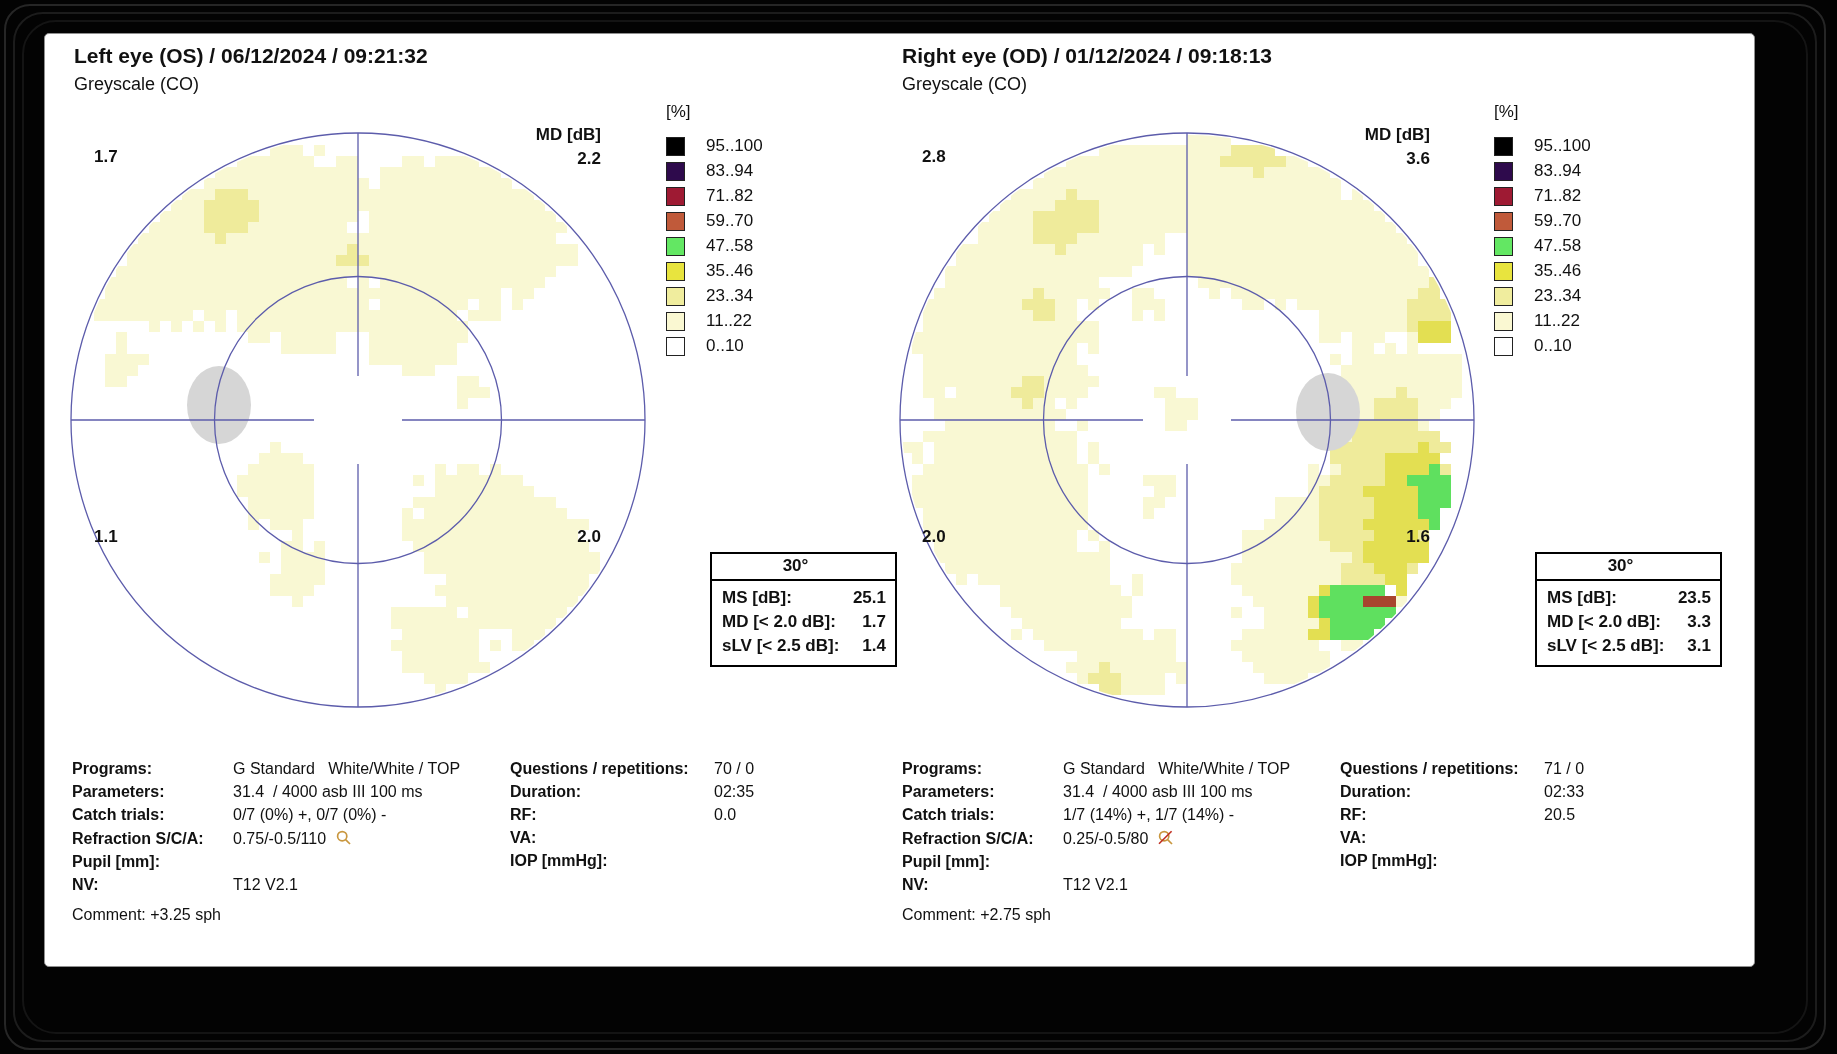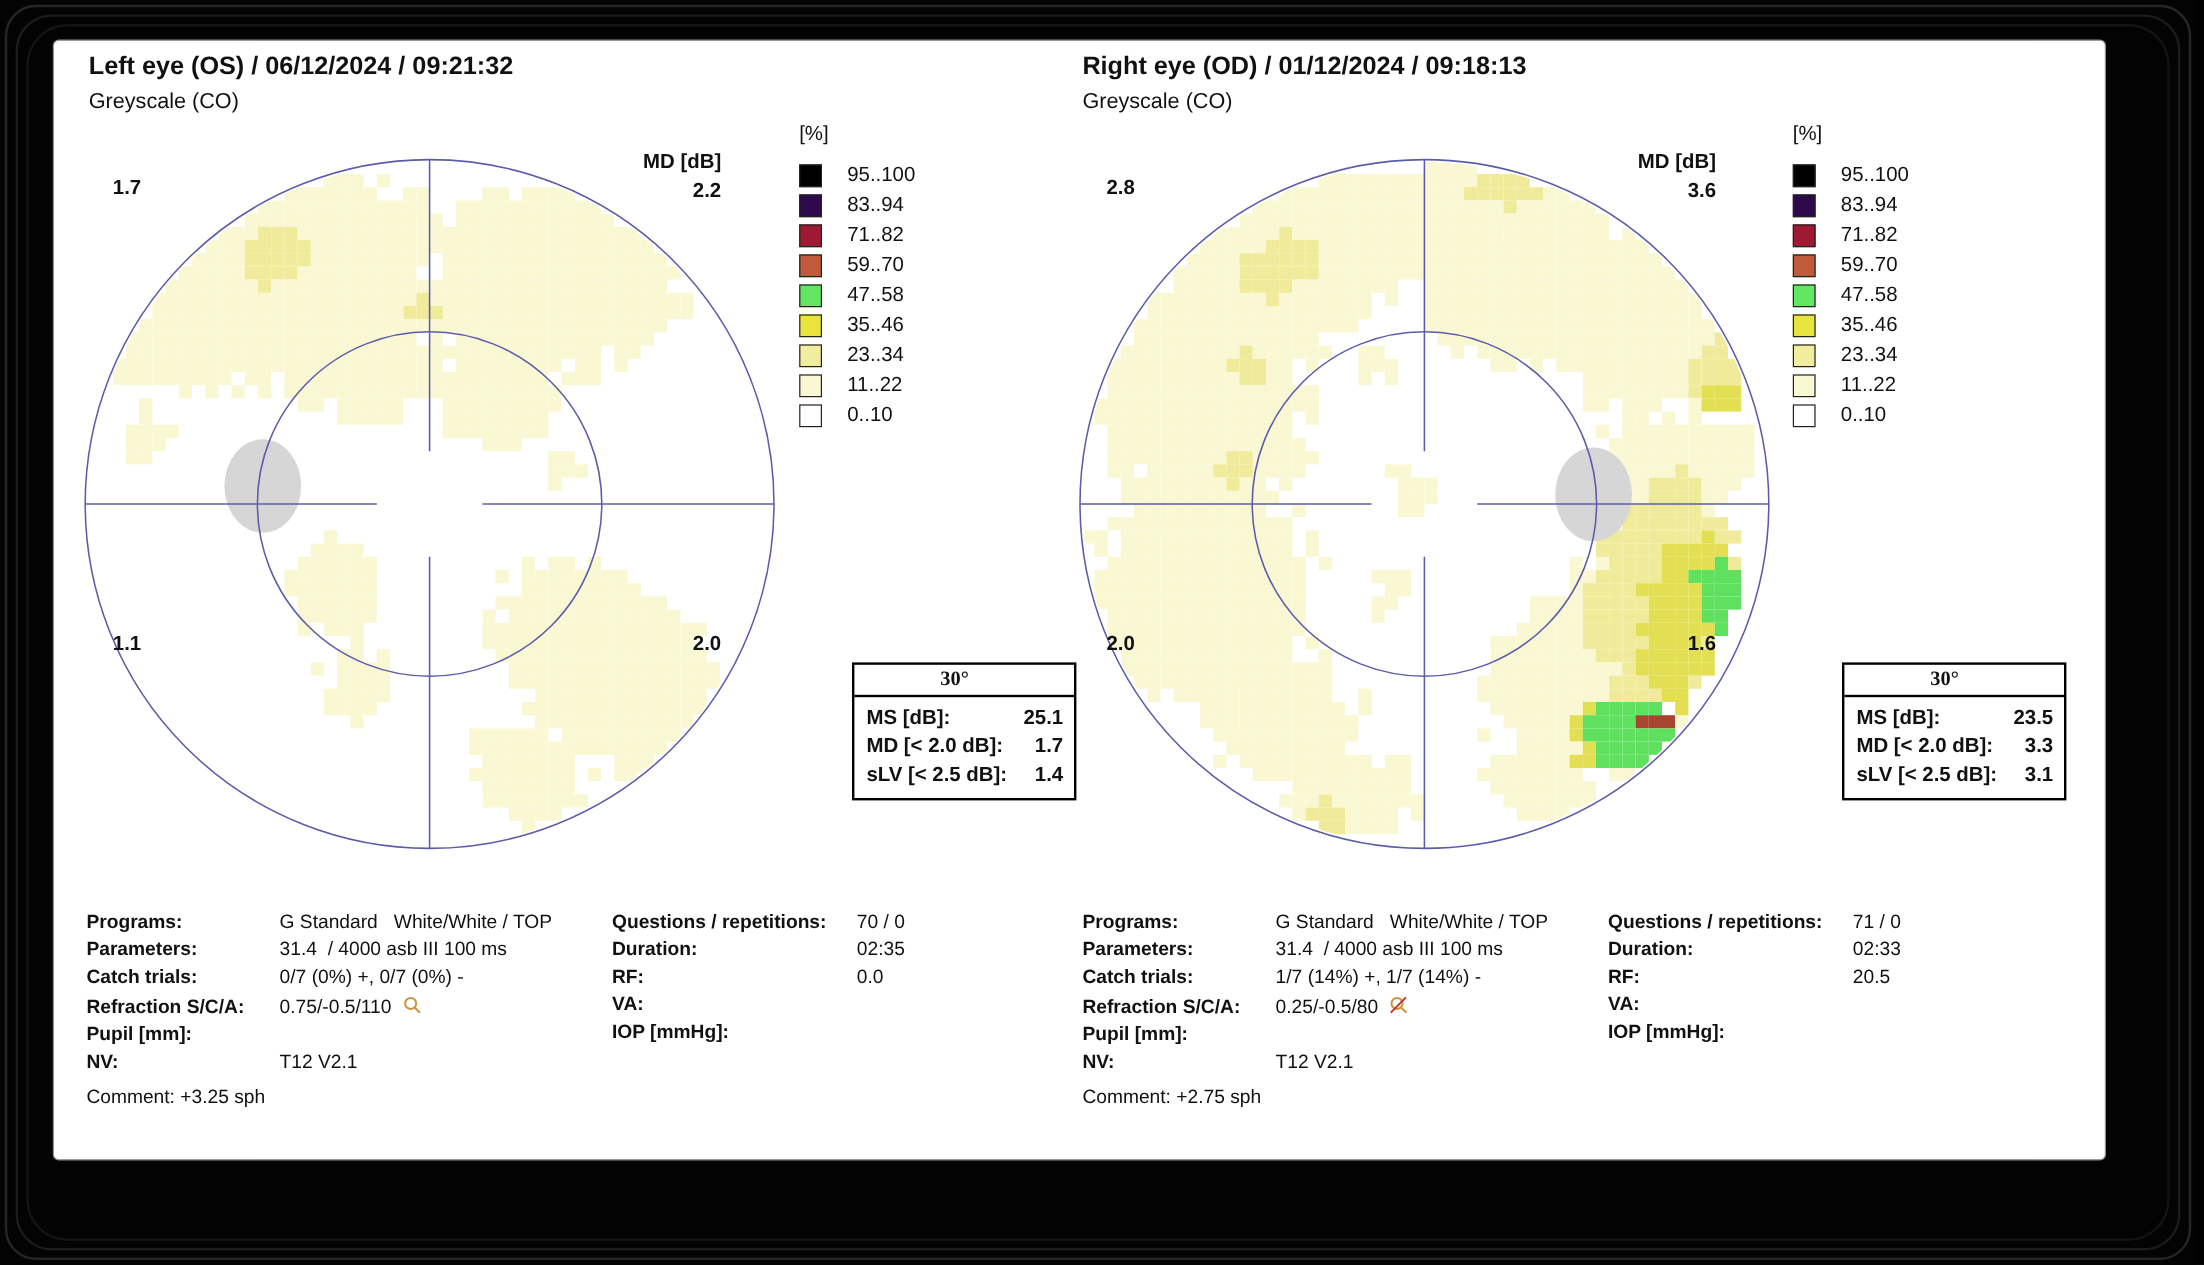"30°" .stat-header { font-family: Liberation Serif, serif -> none }
